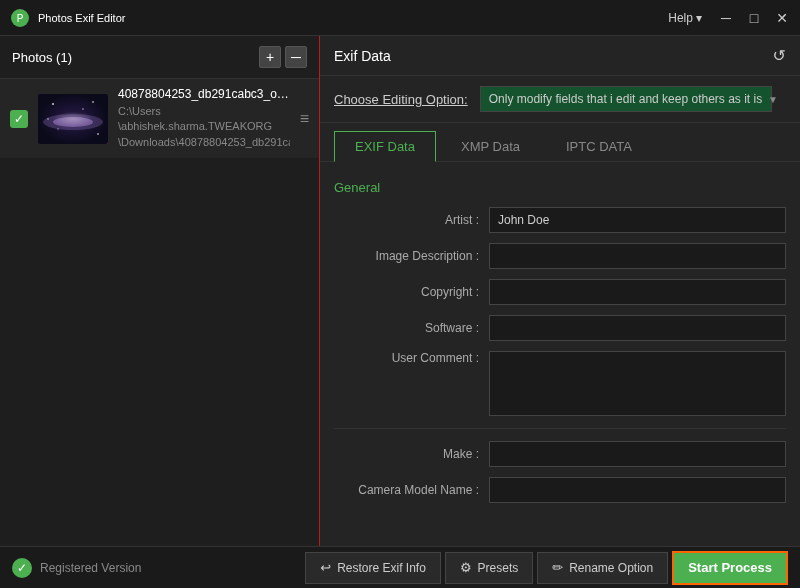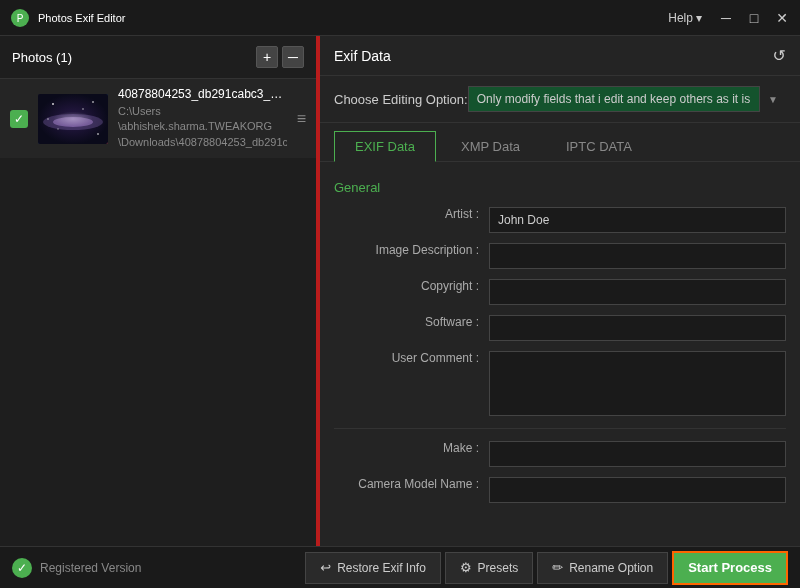"Photos (1)" .left-panel { border-right: 4px solid #b91c1c -> 1px solid #b91c1c }
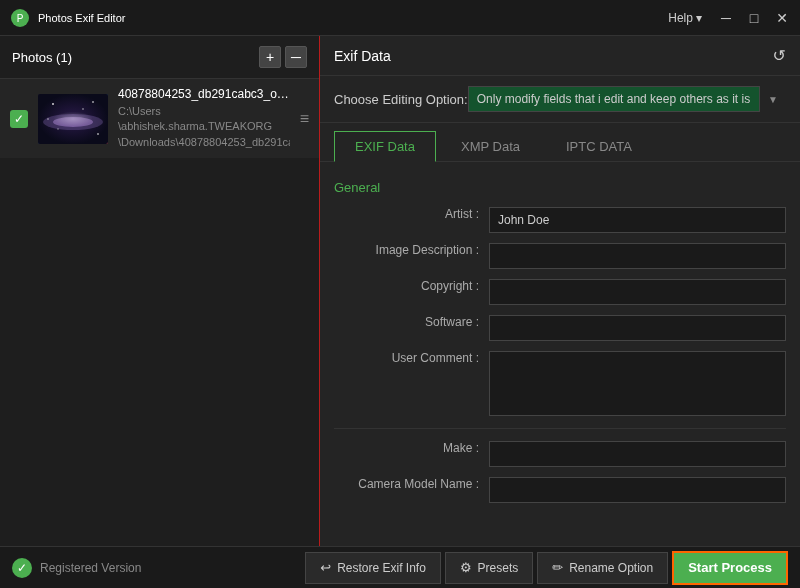"Choose Editing Option:" .editing-option-row { gap: none -> 12px; text-decoration: none -> underline }
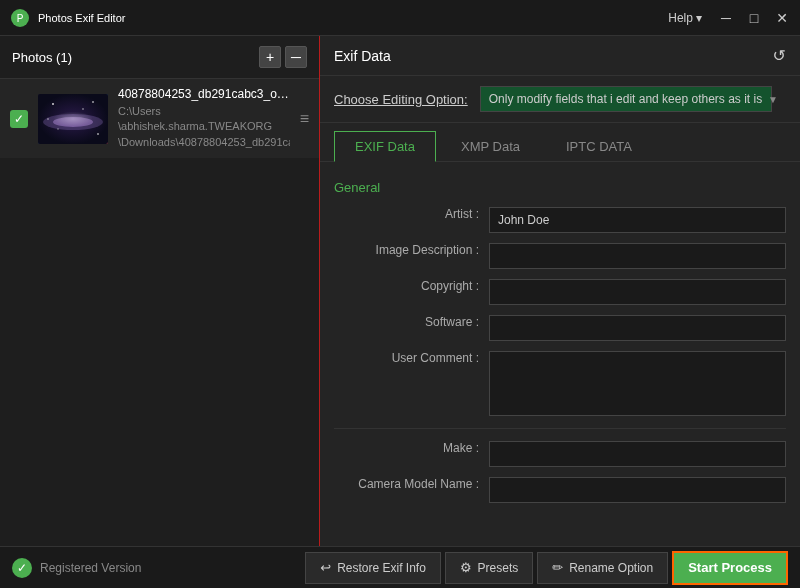"Artist :" .form-row { align-items: none -> center }
